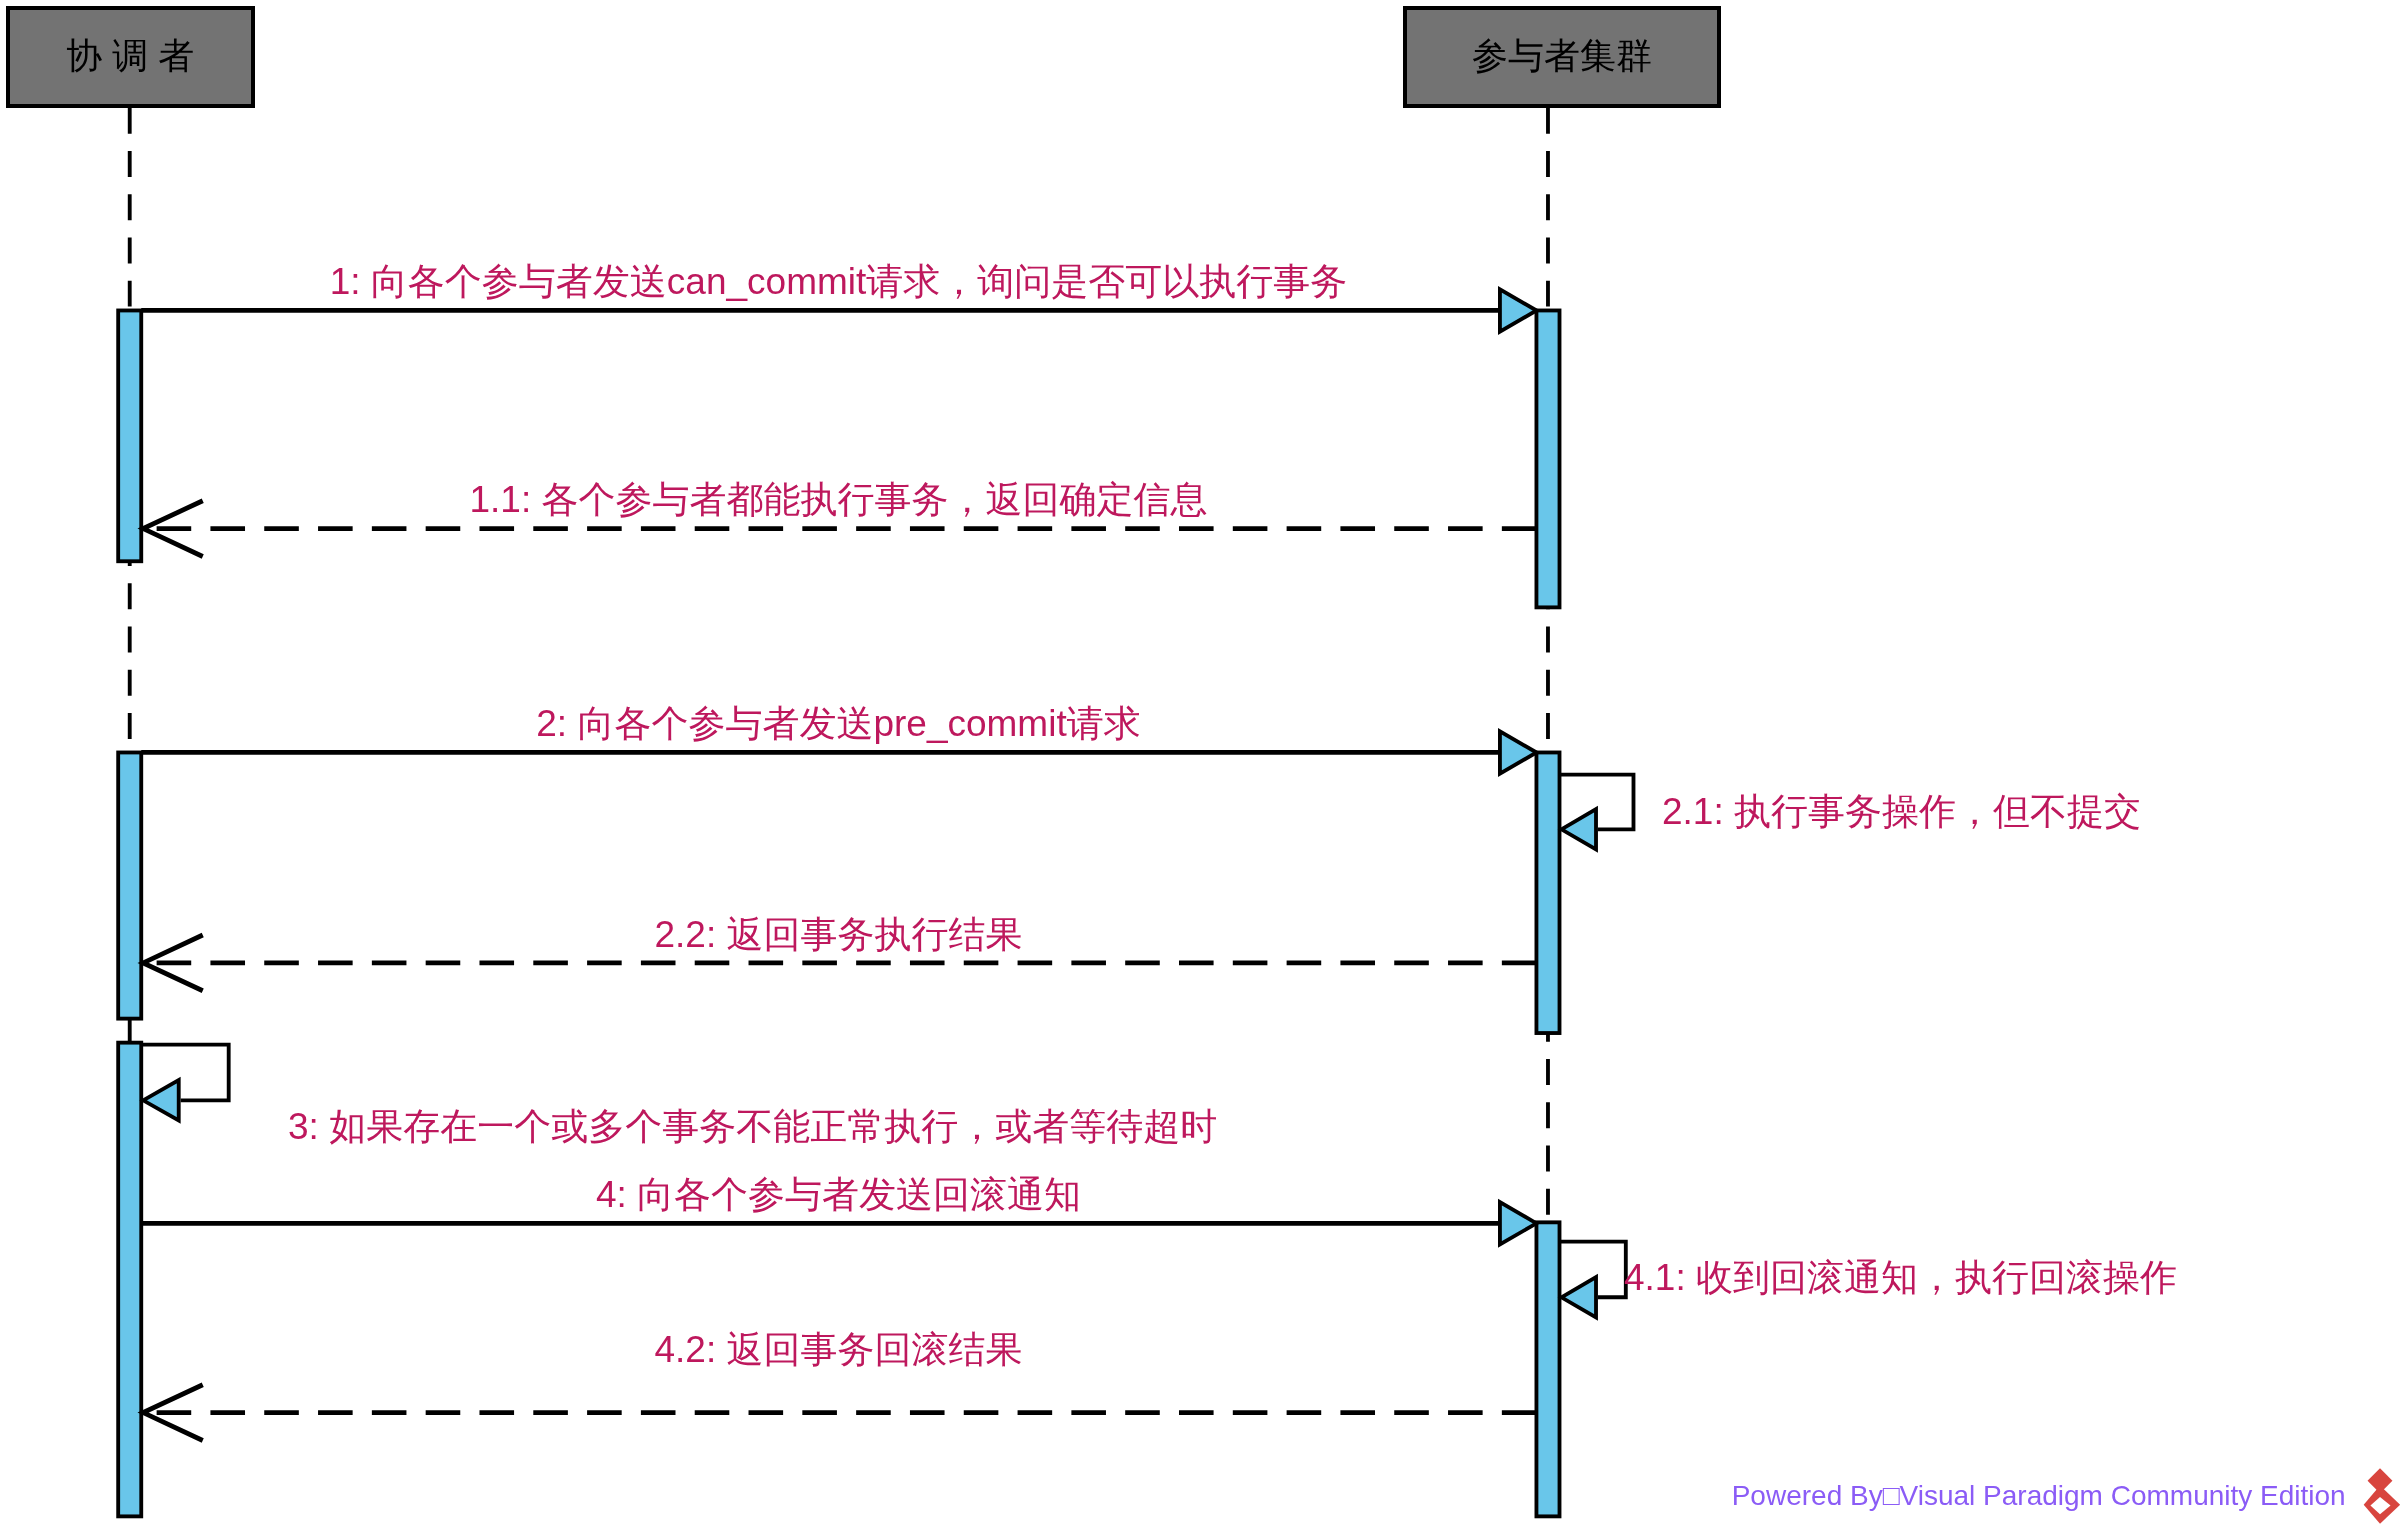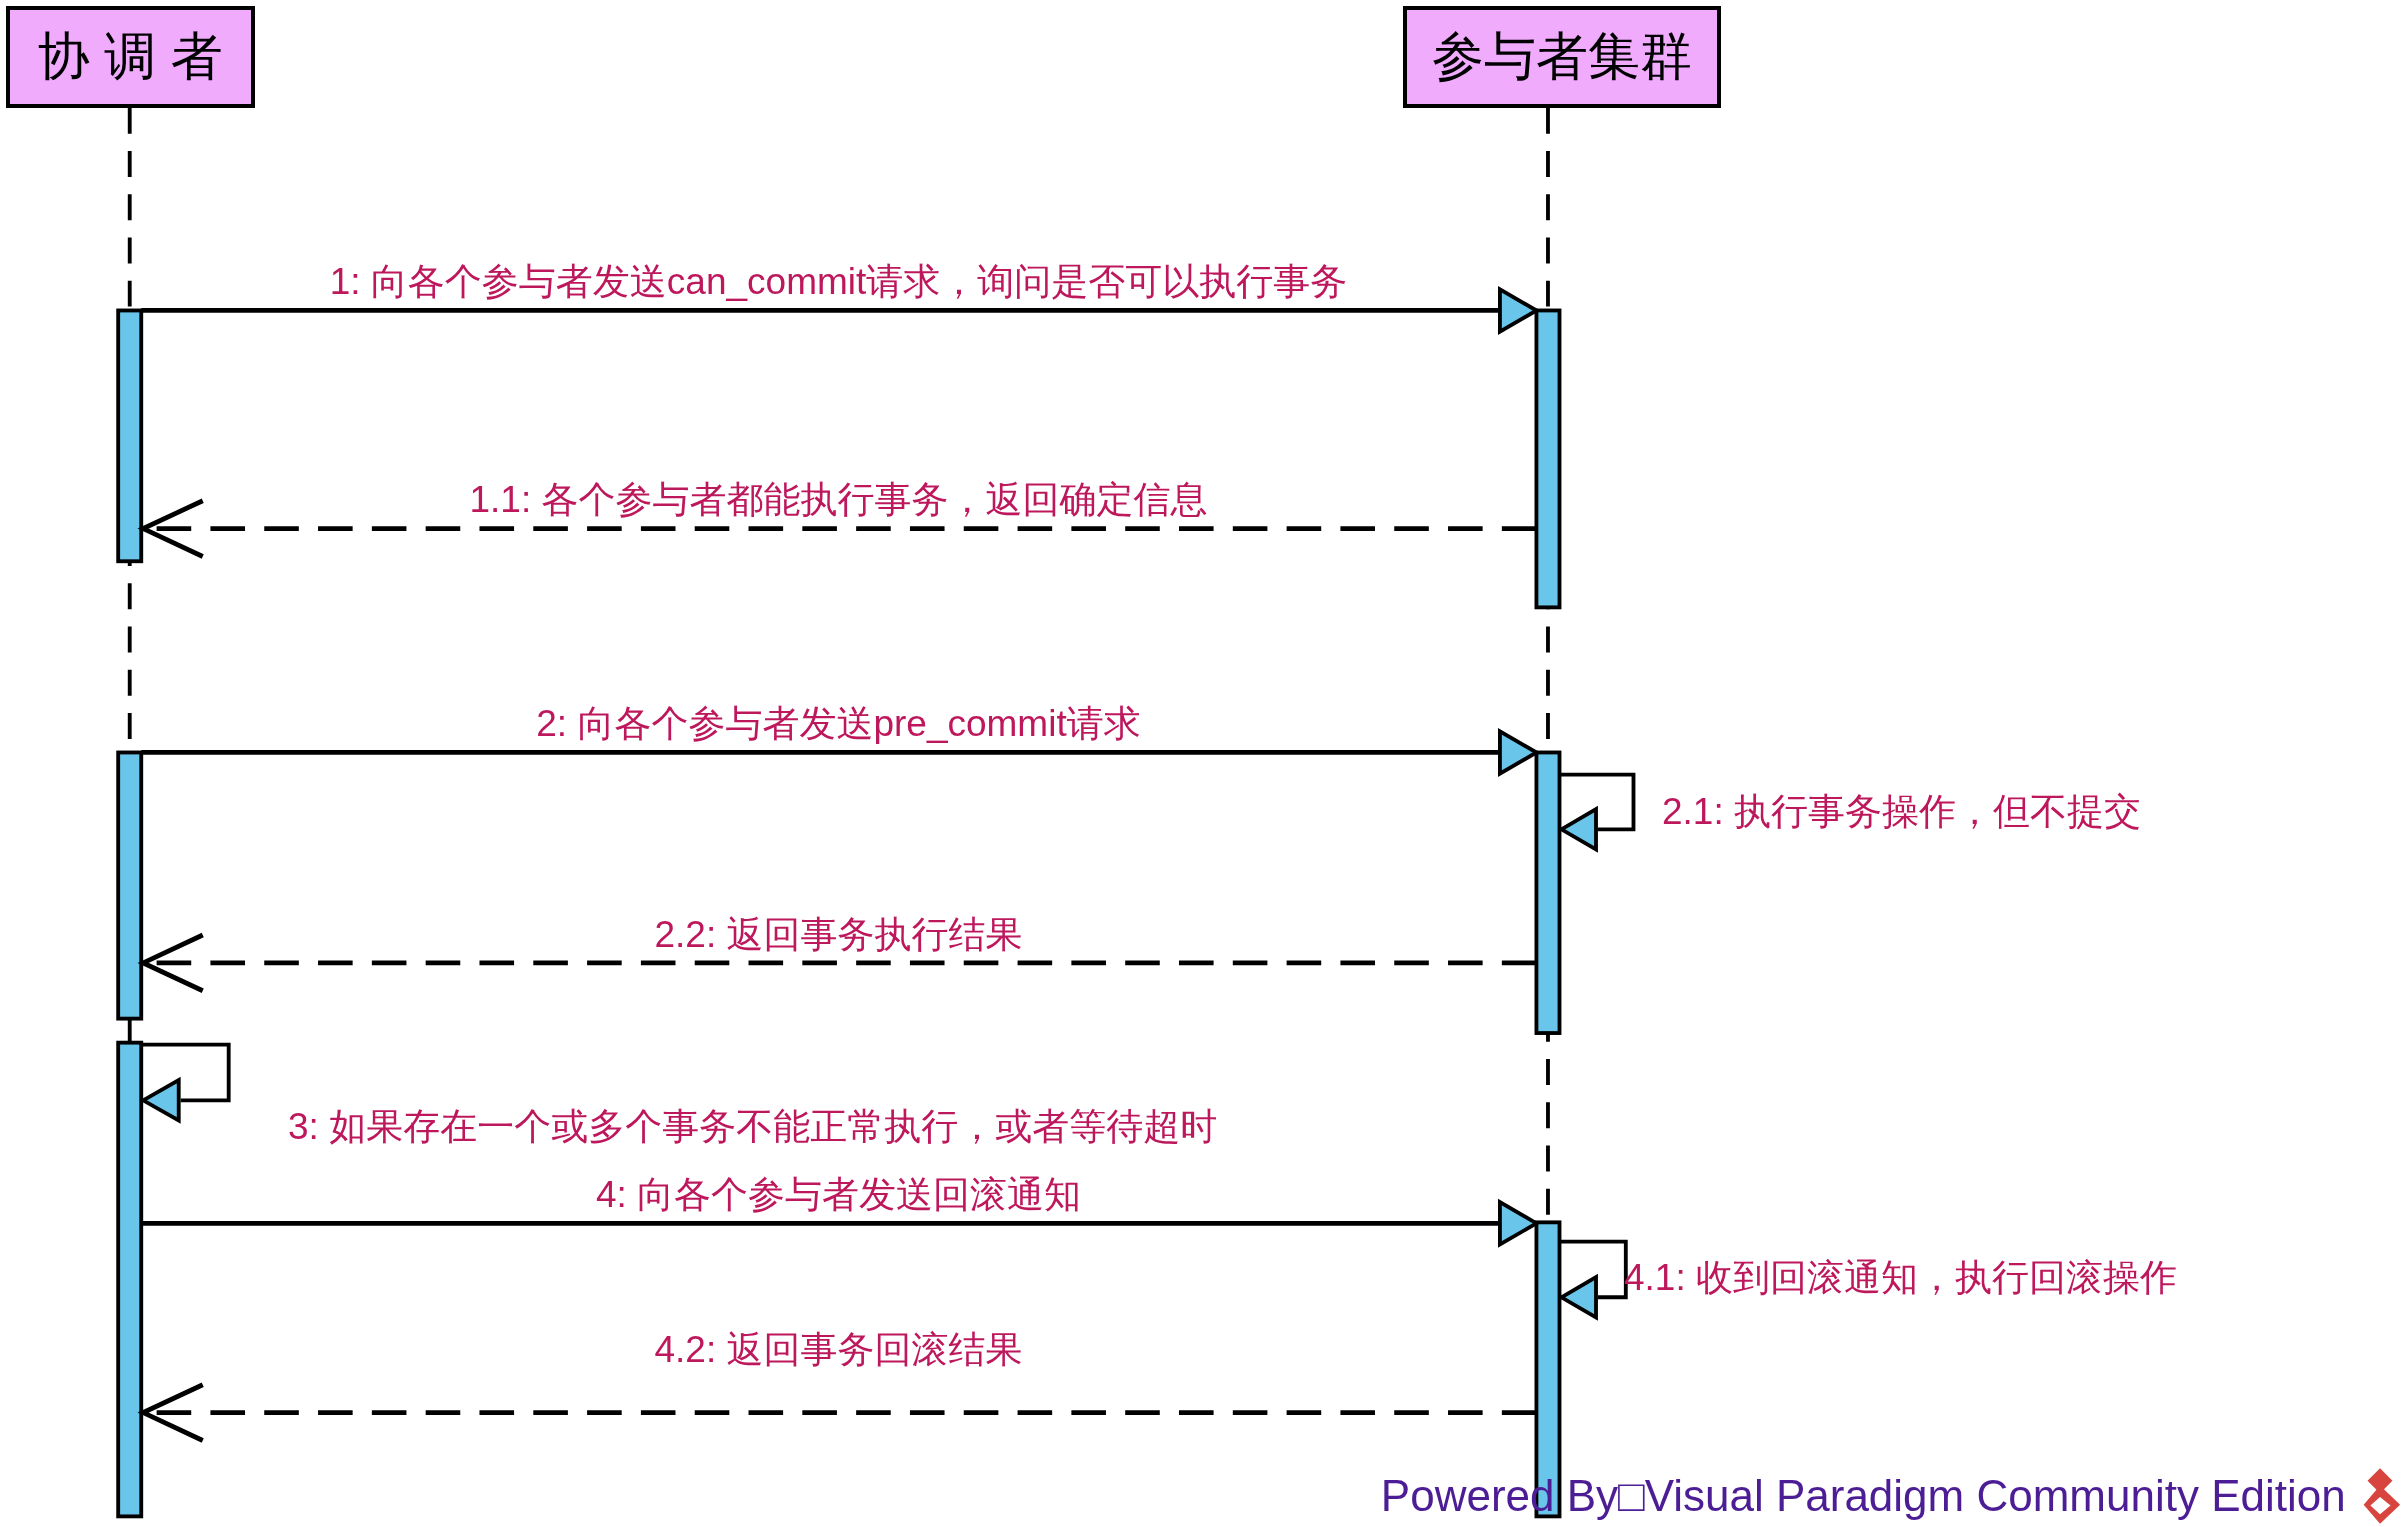"协 调 者" .lifeline-head { background: #f0abfc -> #737373; font-size: 52px -> 36px }
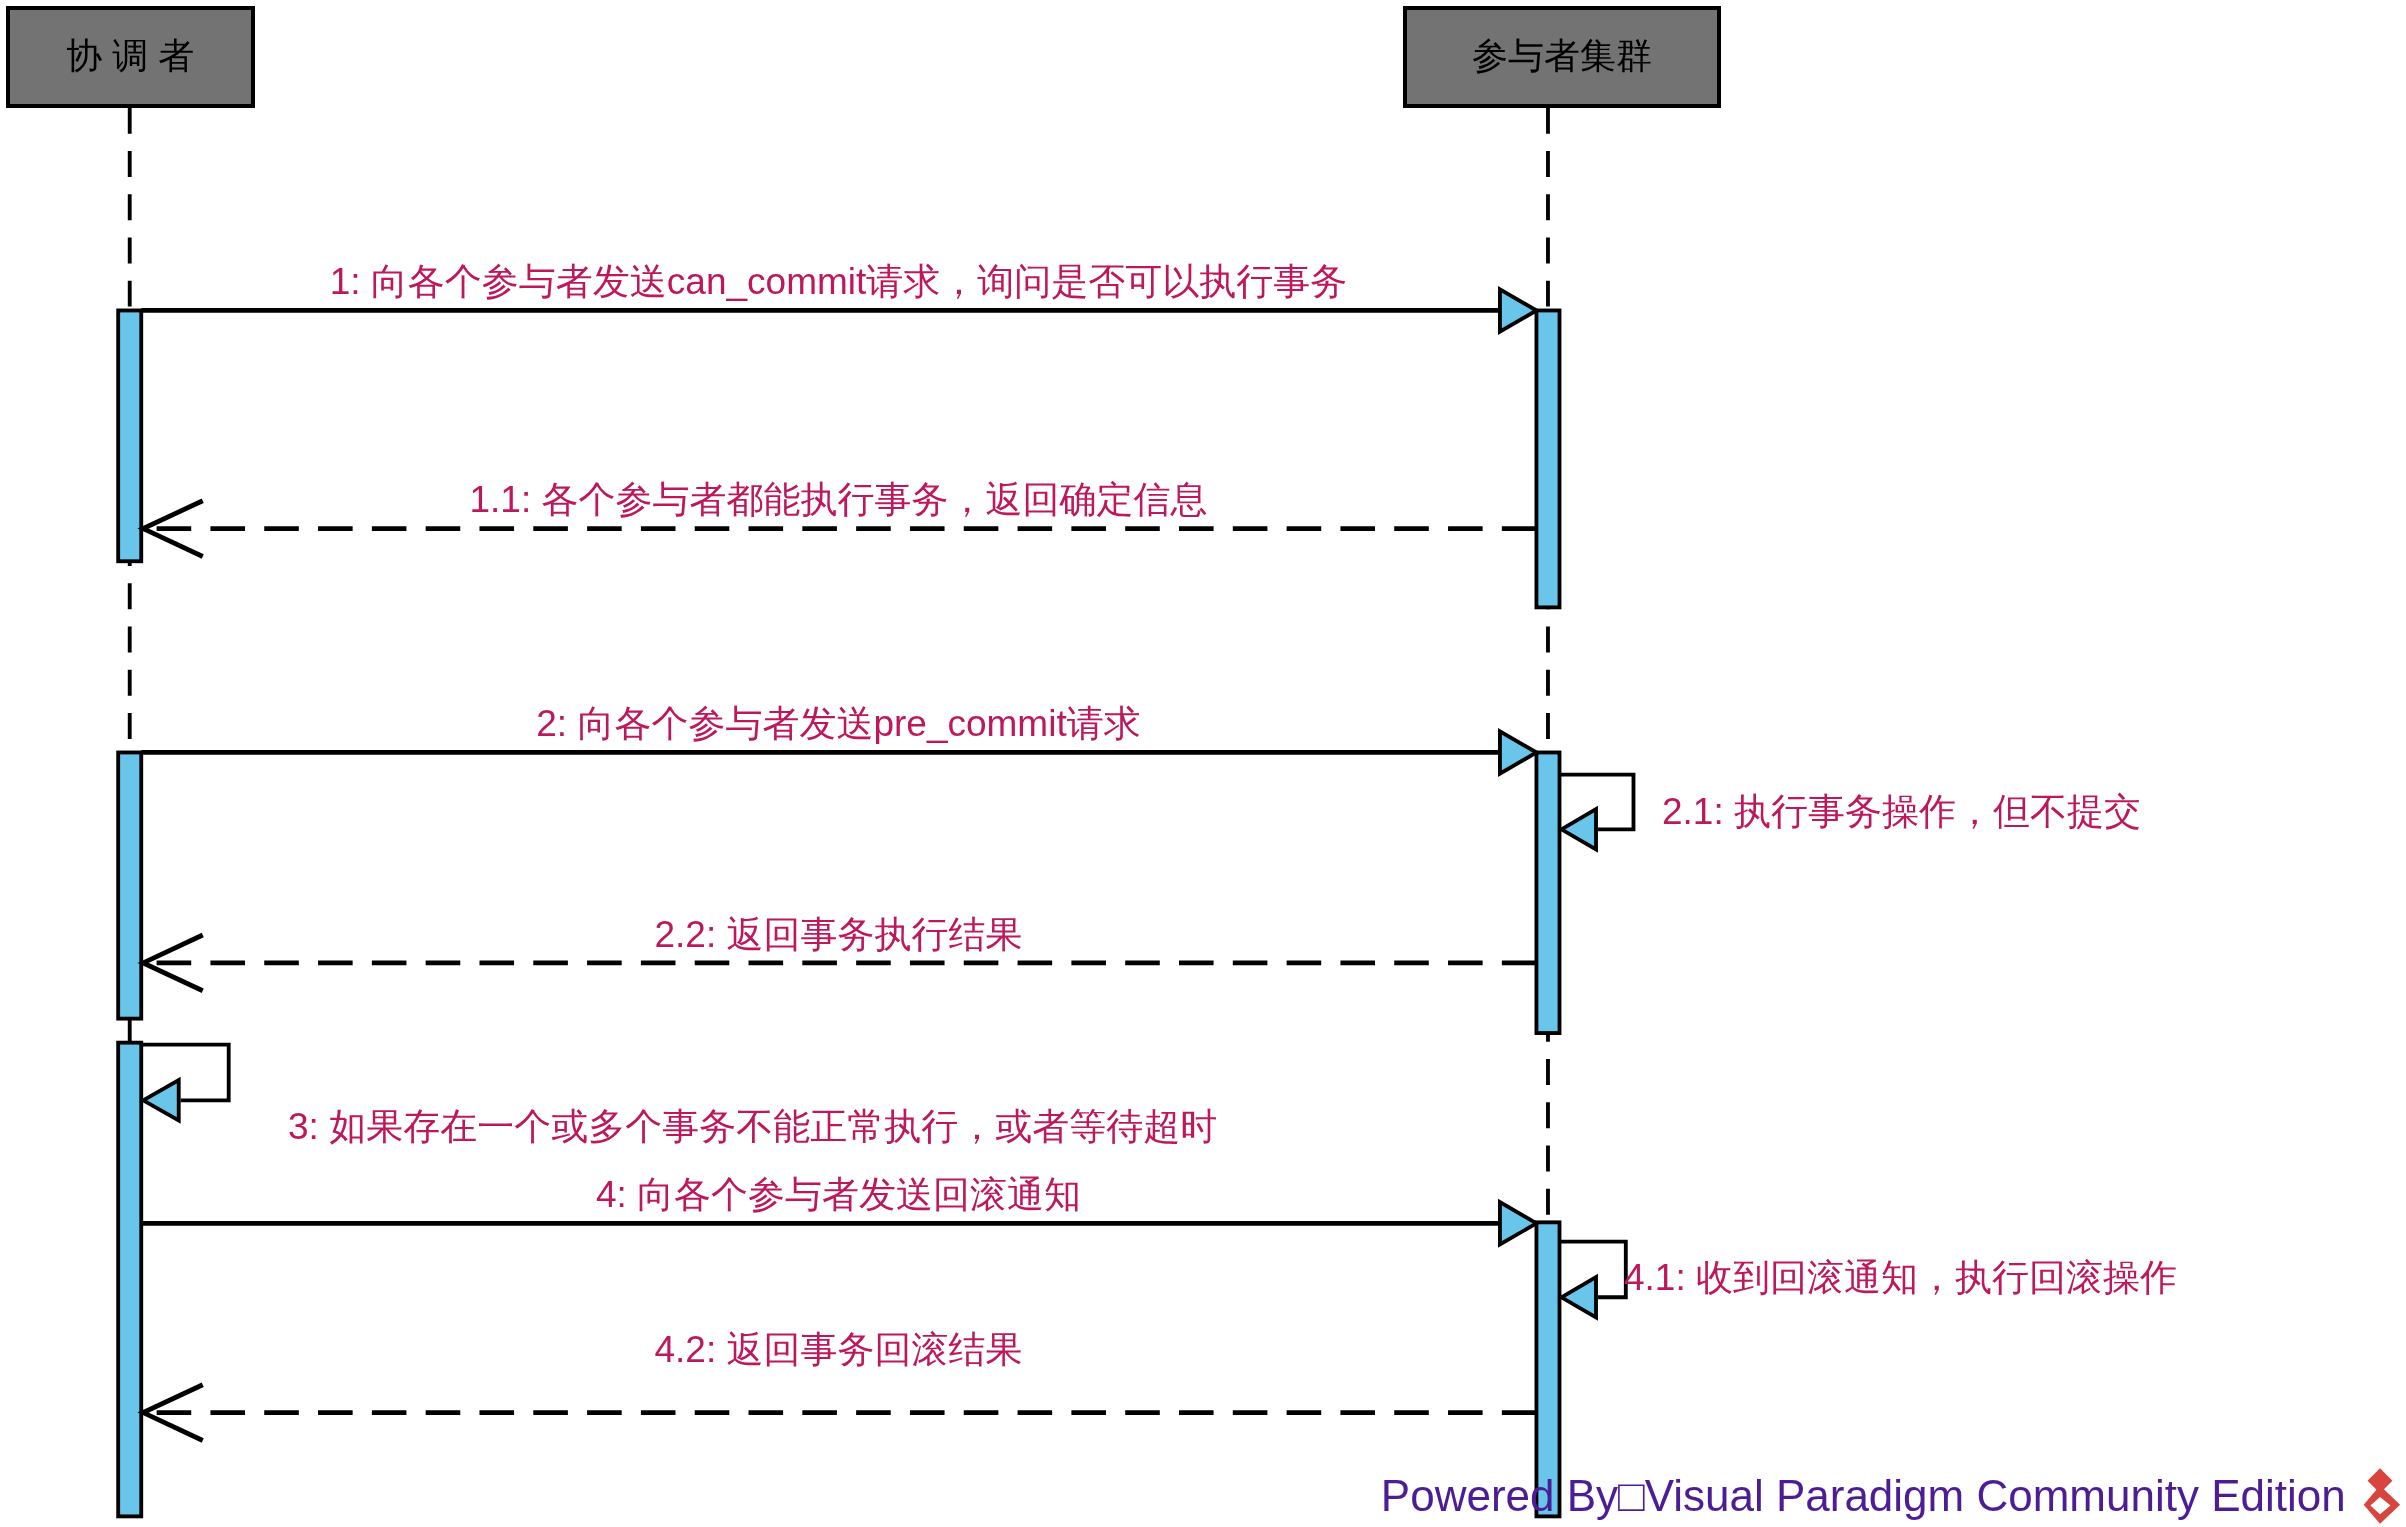"Powered By□Visual Paradigm Community" .watermark .wm-text { color: #4c1d95 -> #8b5cf6; font-size: 44px -> 28px }
